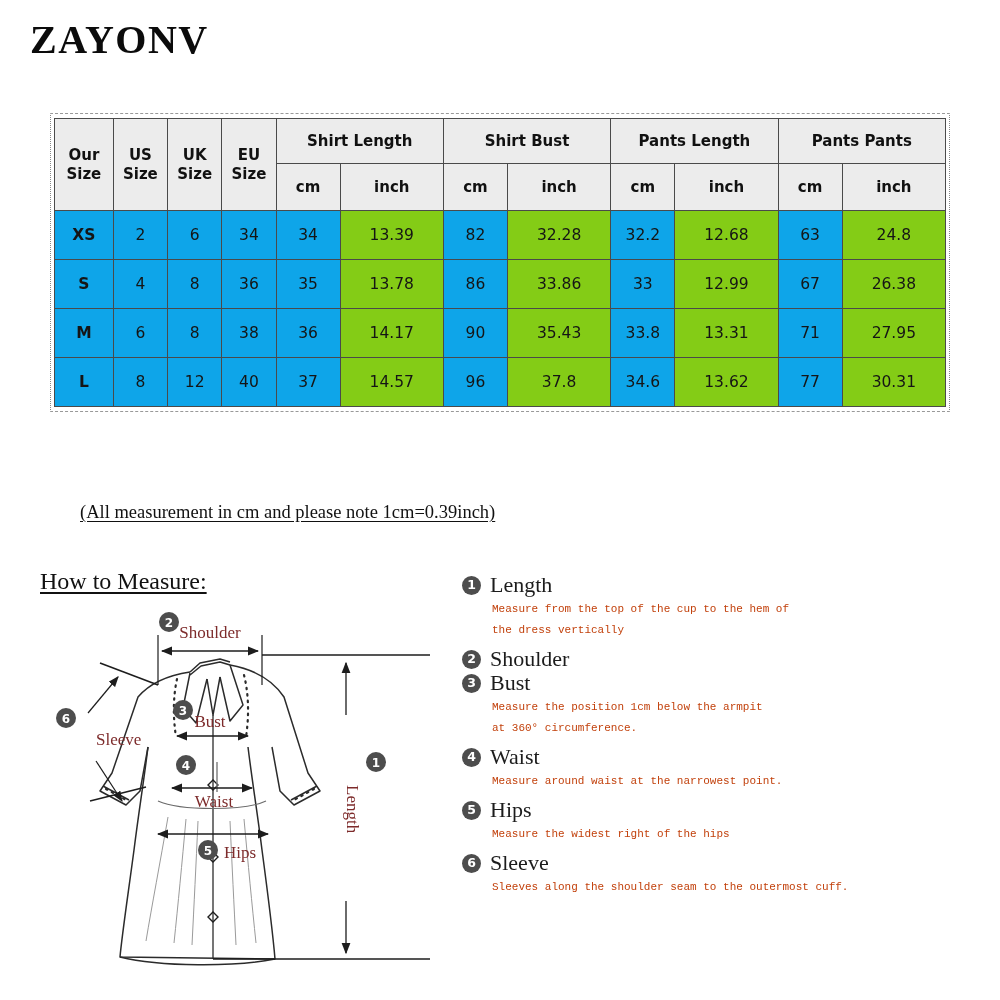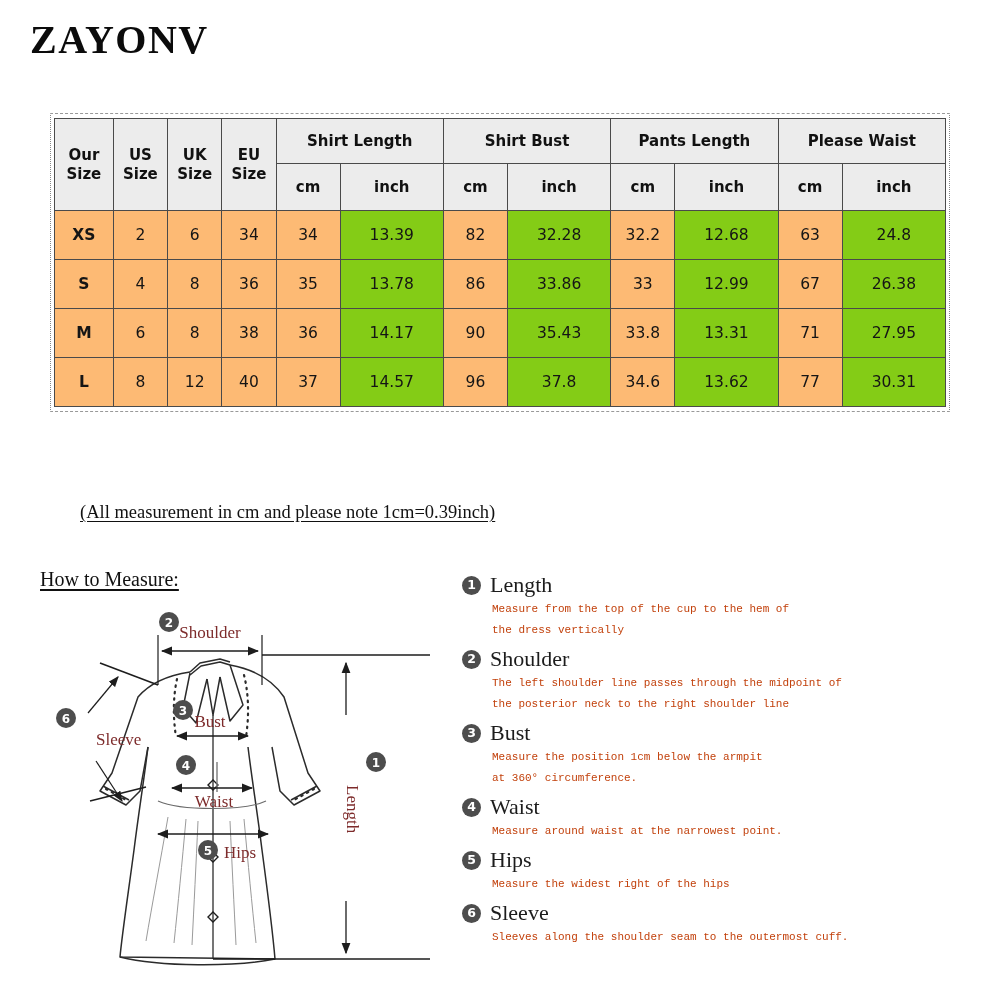"Please Waist" th.grp { text: Please Waist -> Pants Pants }
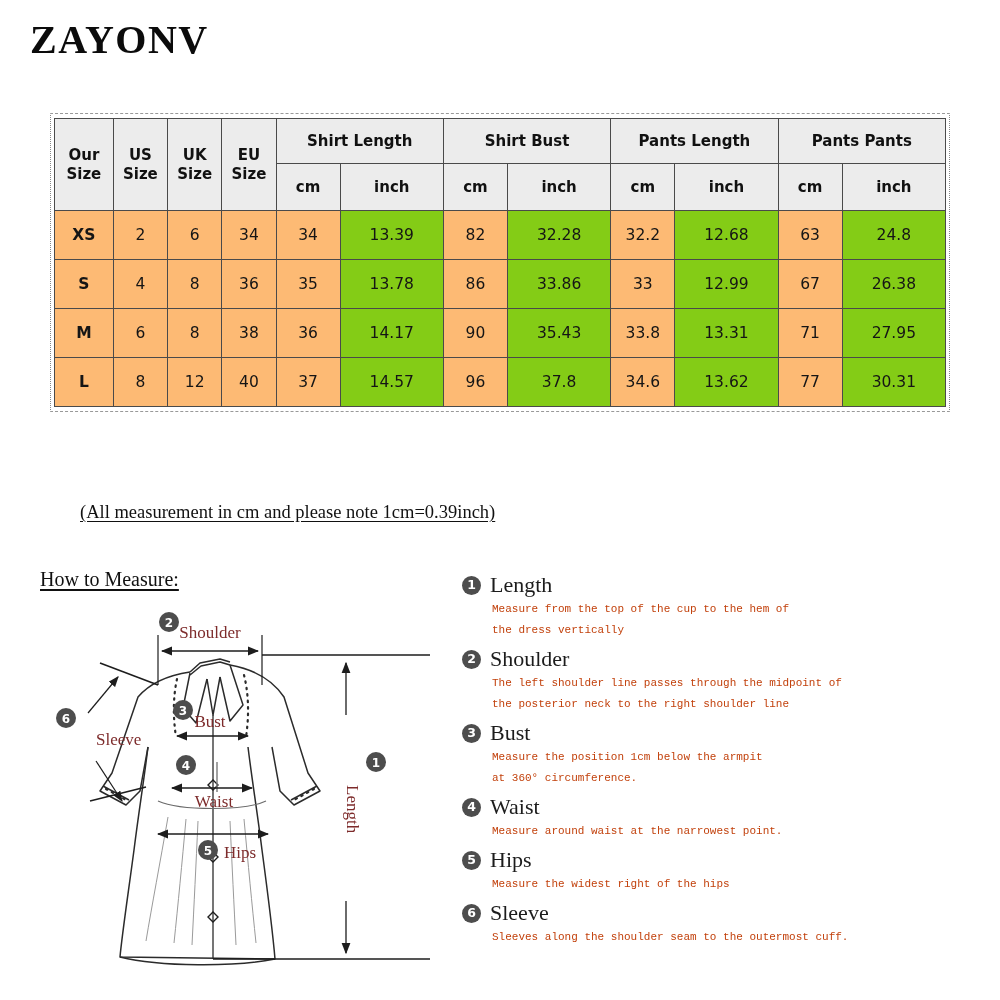"XS" table.size td { background: #fdba74 -> #0ea5e9 }
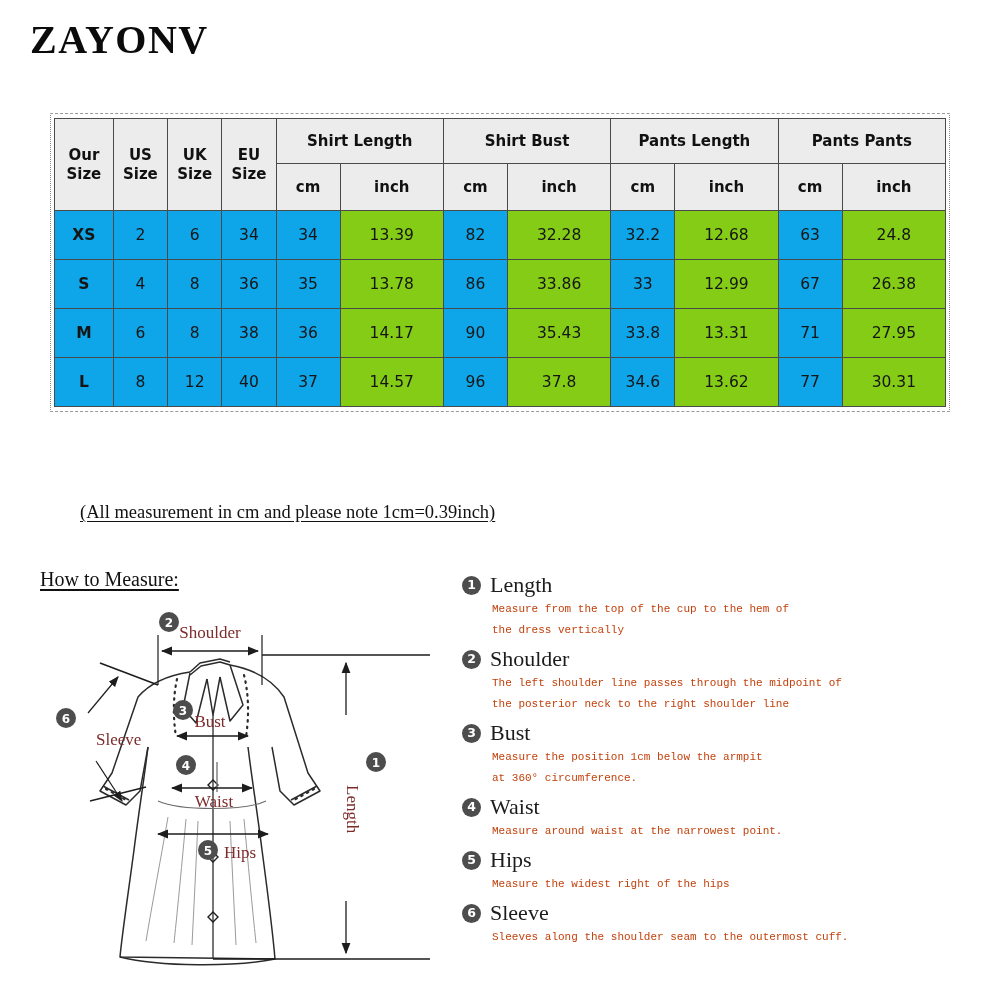"How to Measure:" .howto { font-size: 20px -> 24px }
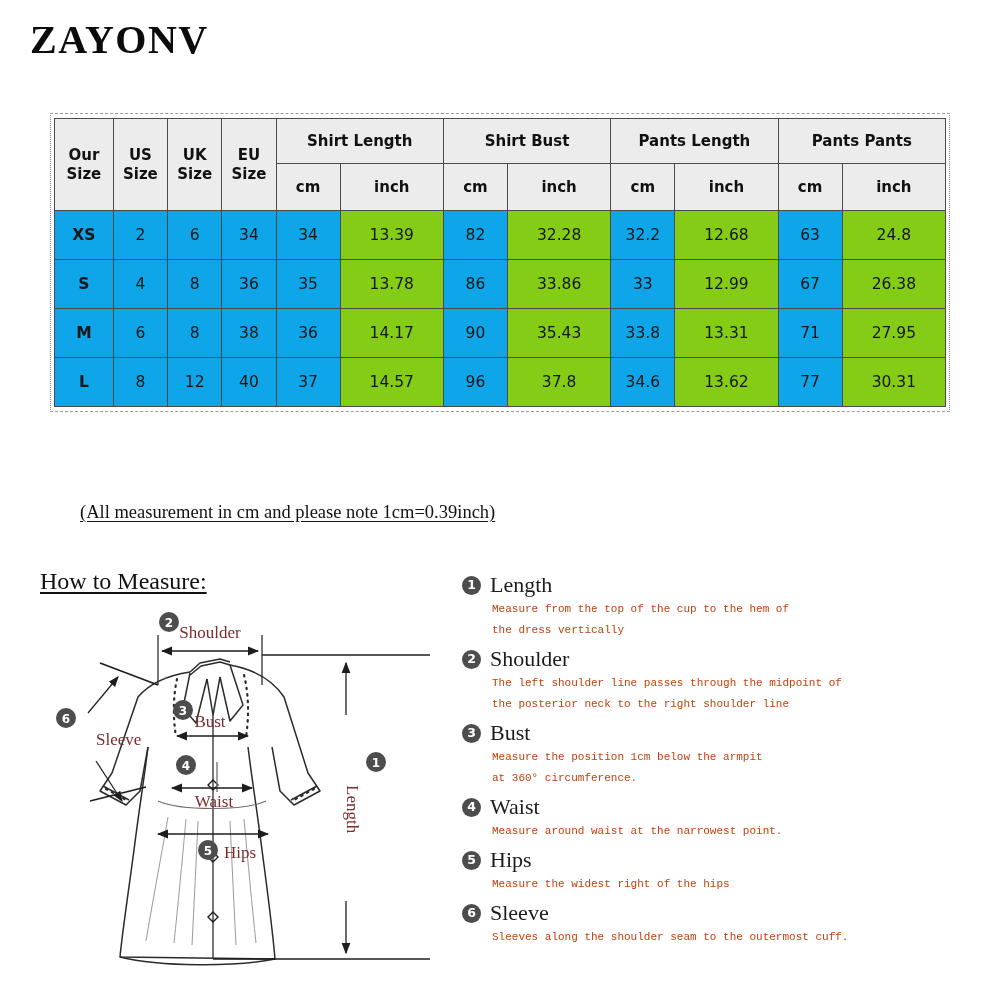"The left shoulder line passes" div.step-desc { html: <div> <span>The left shoulder line passes through the midpoint of</span> <span>the posterior neck to the right shoulder line</span> </div> -> none }
